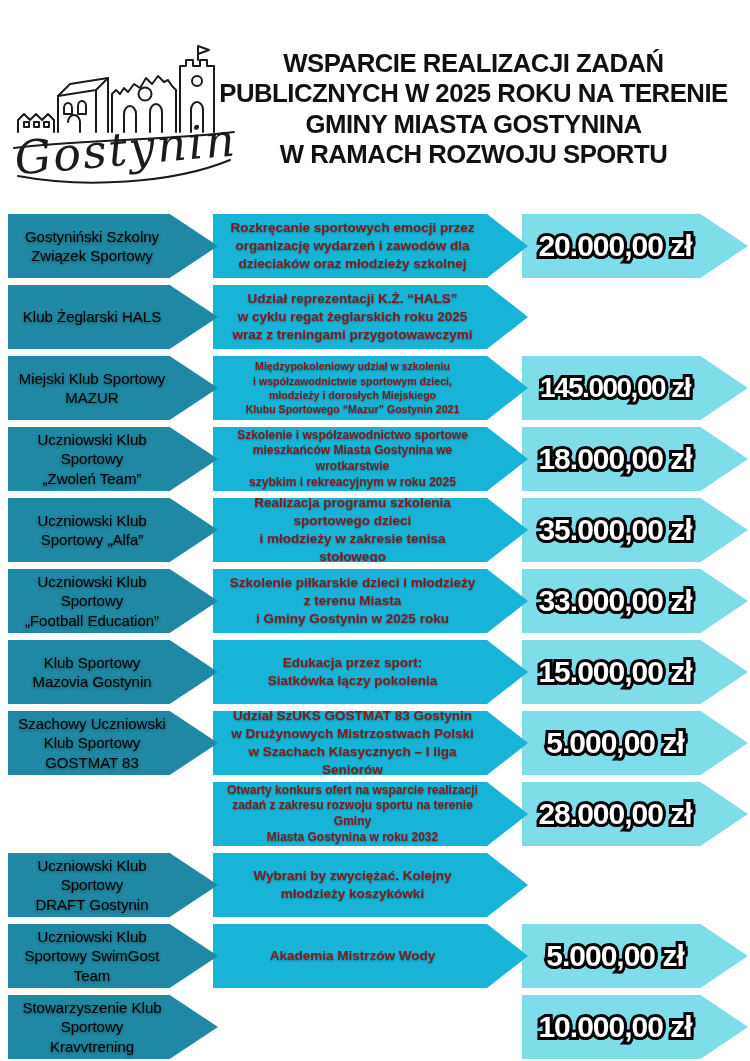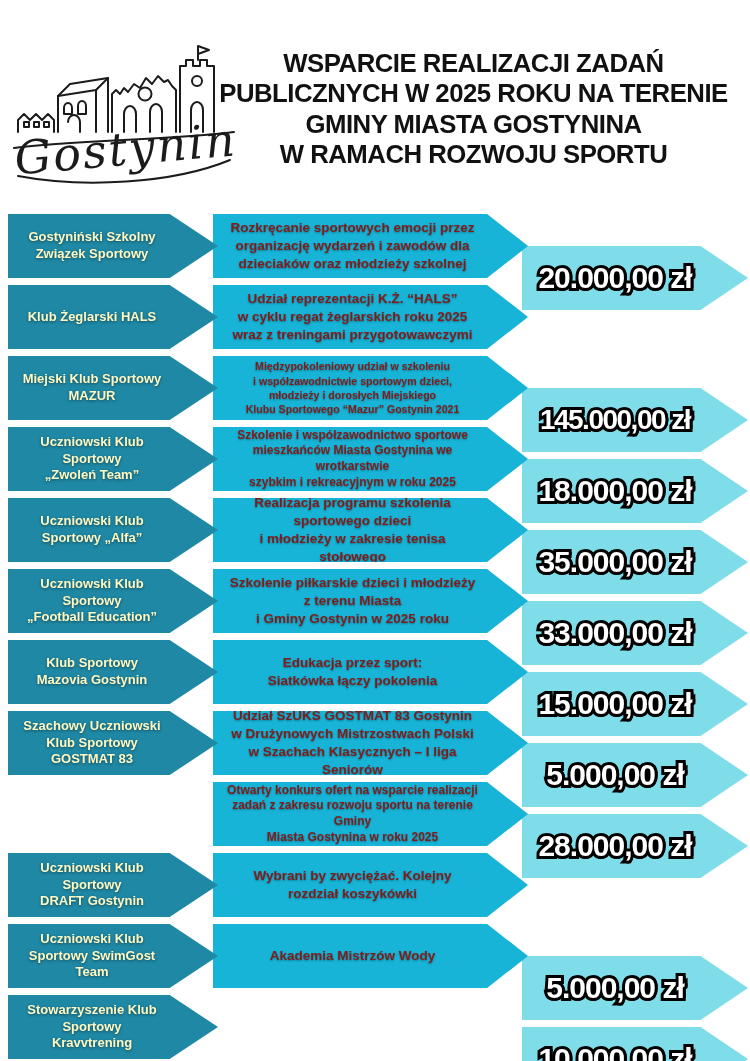"Gostyniński Szkolny" .club { color: #fef9c3 -> #000000; font-size: 13px -> 15px; font-weight: 700 -> 400 }
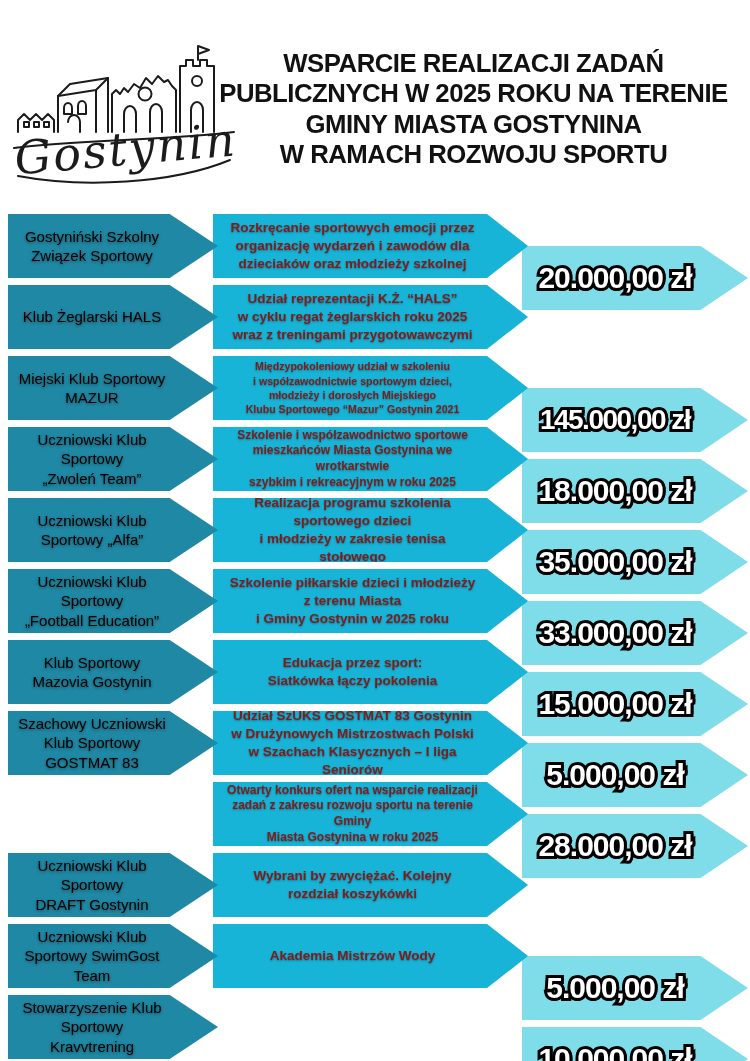"20.000,00 zł" .arrow.right { margin-top: 32px -> none }
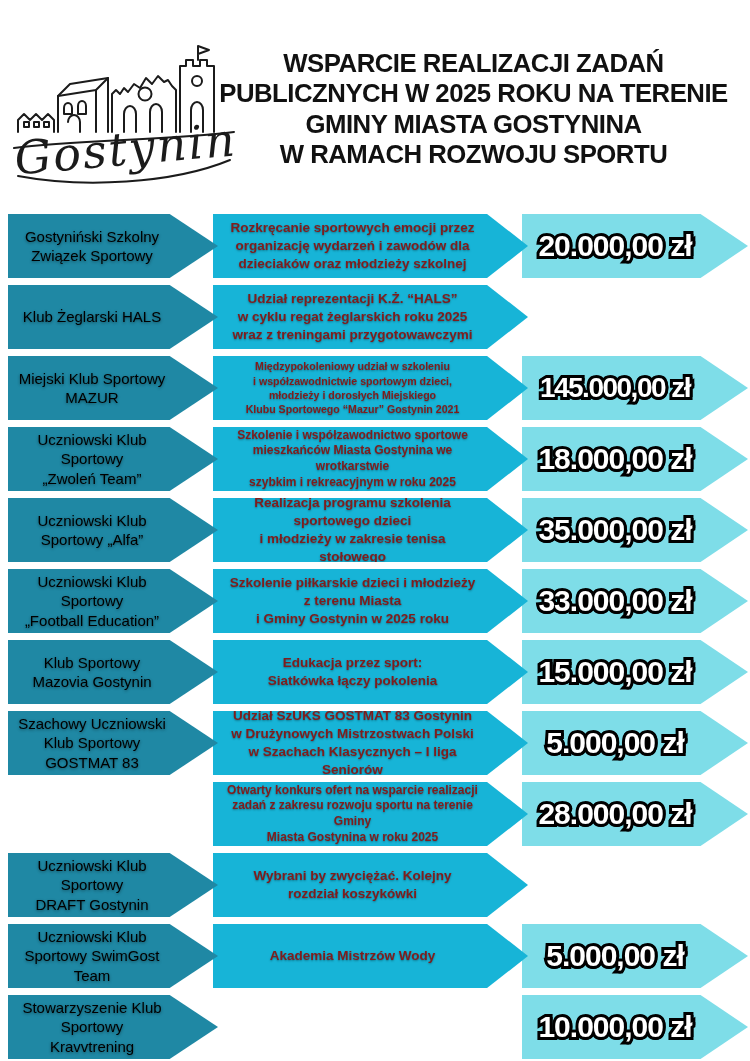"Otwarty konkurs ofert na wsparcie" span.desc { text: 2025 -> 2032 }
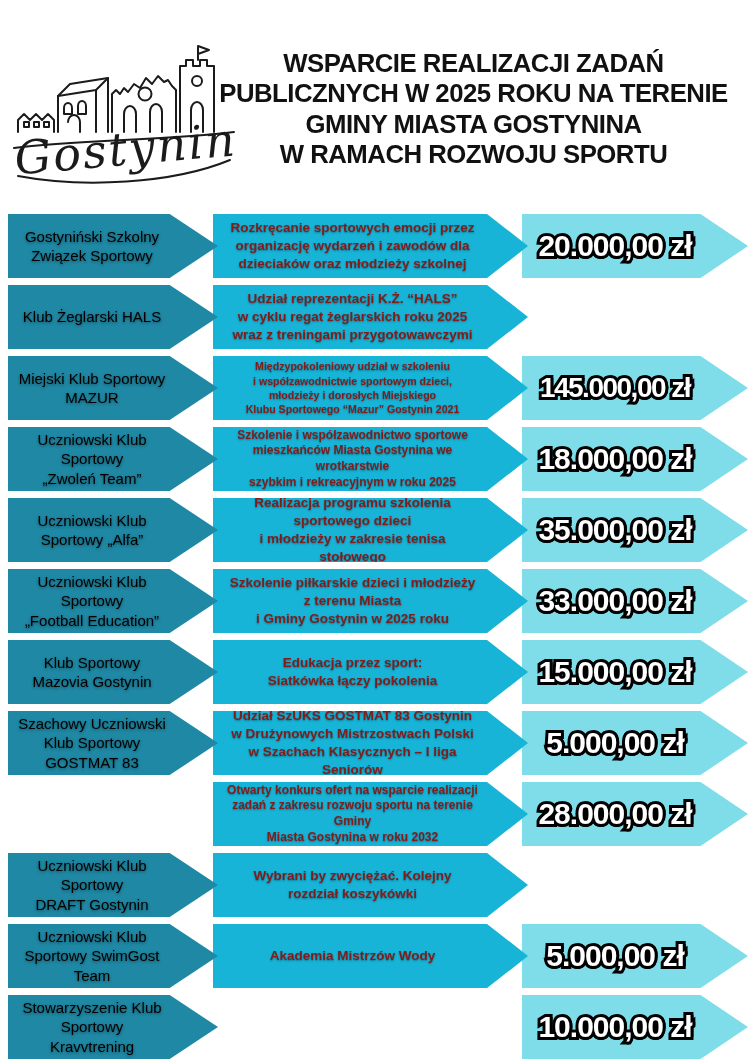"Wybrani by zwyciężać. Kolejny" span.desc { text: rozdział -> młodzieży }
